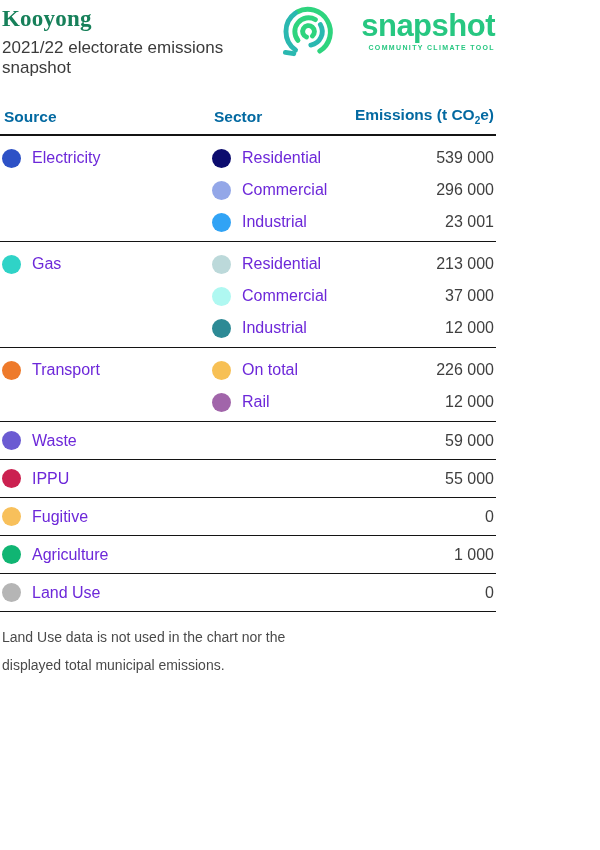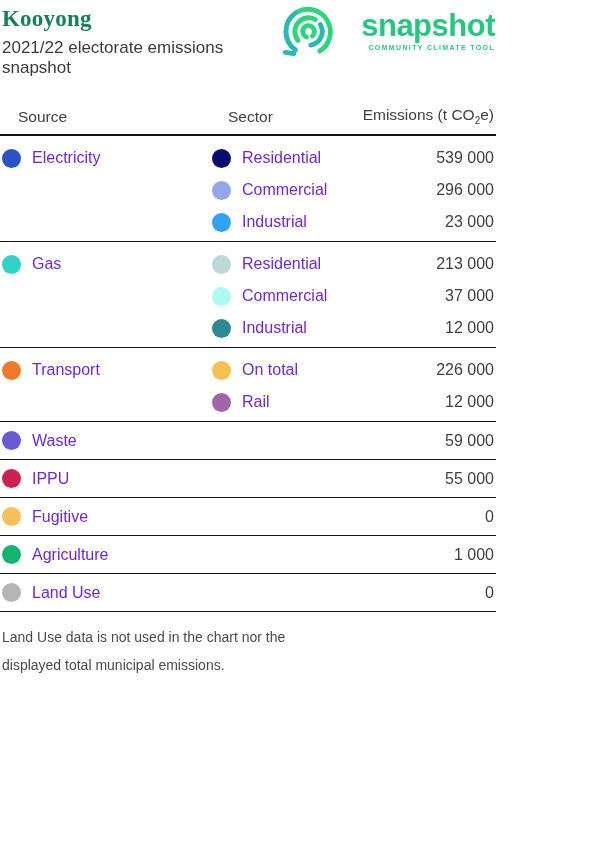"Source" .thead { color: #404040 -> #0369a1; font-weight: 400 -> 700; padding: 0 2px 8px 18px -> 0 2px 8px 4px }
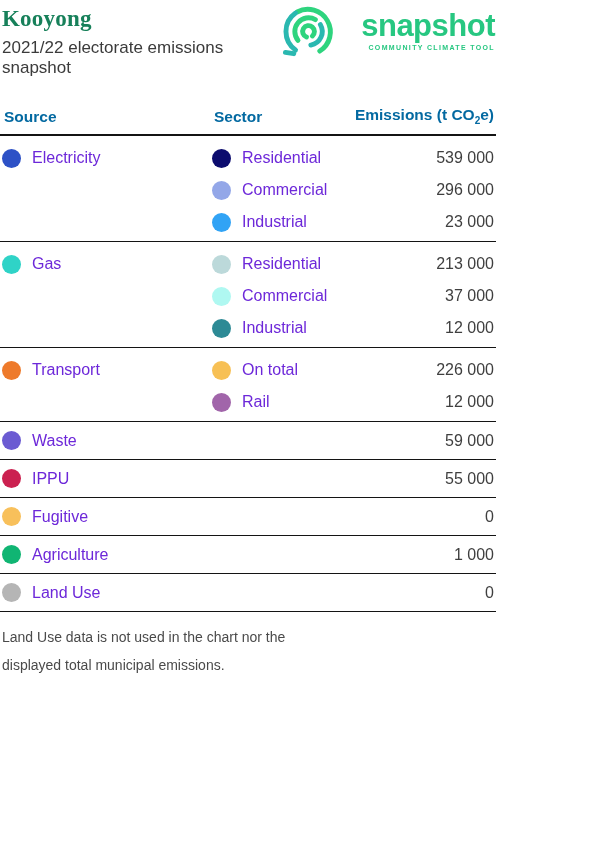"23 000" span.row-value { text: 23 000 -> 23 001 }
